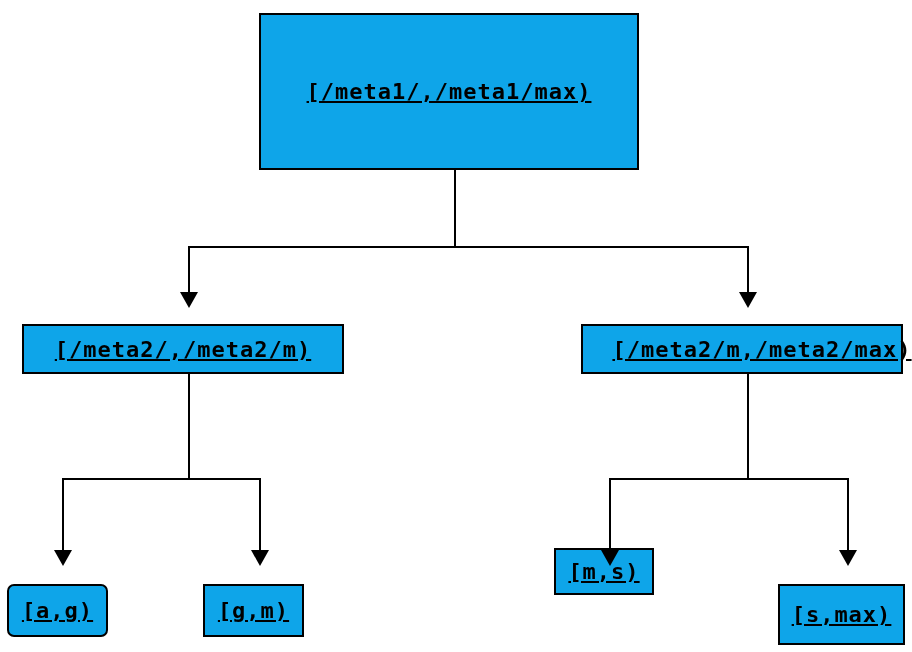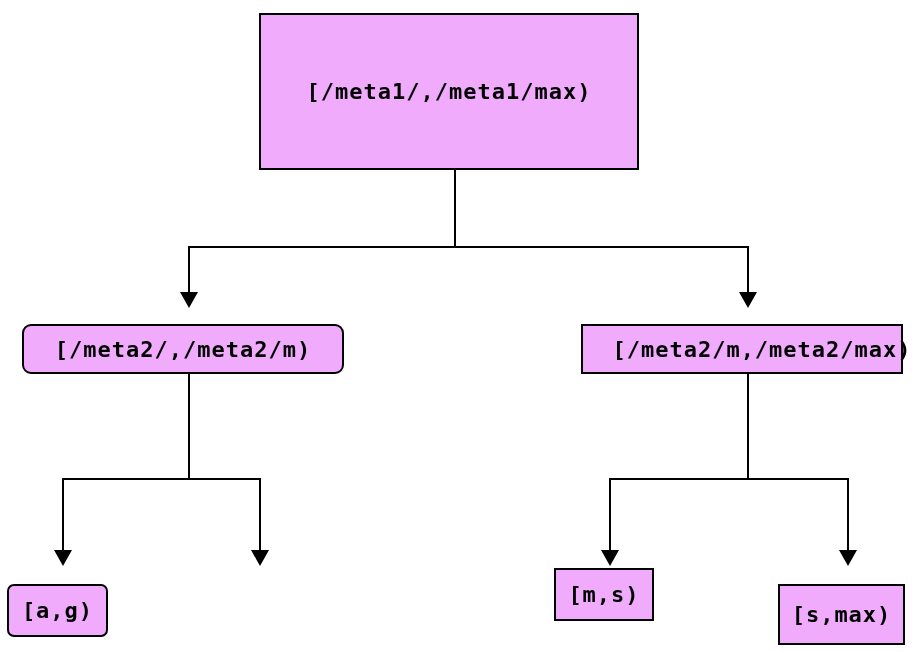"[/meta1/,/meta1/max)" .node { background: #f0abfc -> #0ea5e9; text-decoration: none -> underline }
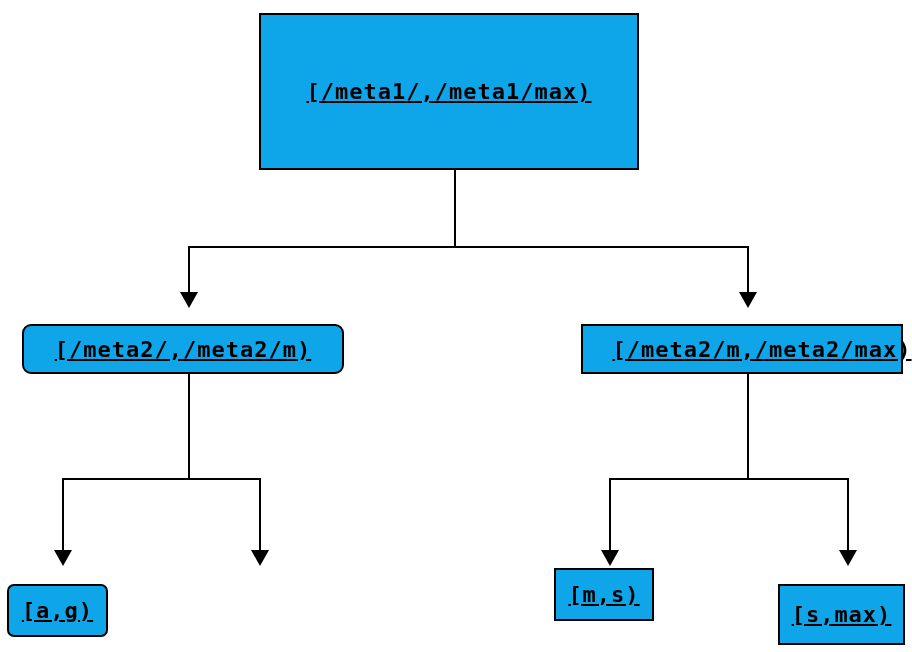"[/meta2/,/meta2/m)" #node-l2l { border-radius: 9px -> none }
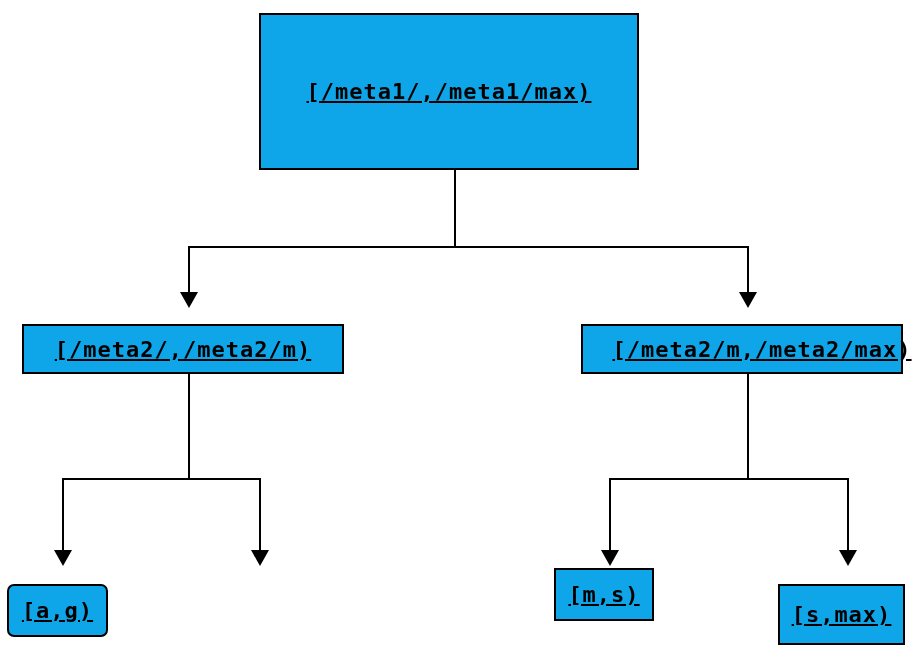"[m,s)" #node-leaf3 { height: 53px -> 47px; top: 568px -> 548px }
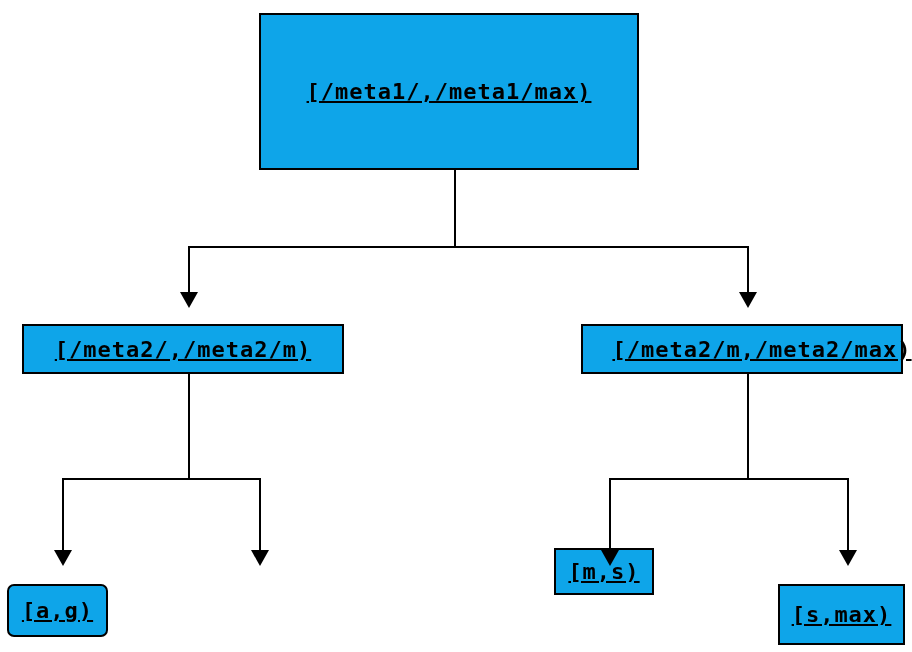"[g,m)" div.node { html: none -> <div>[g,m)</div> }
